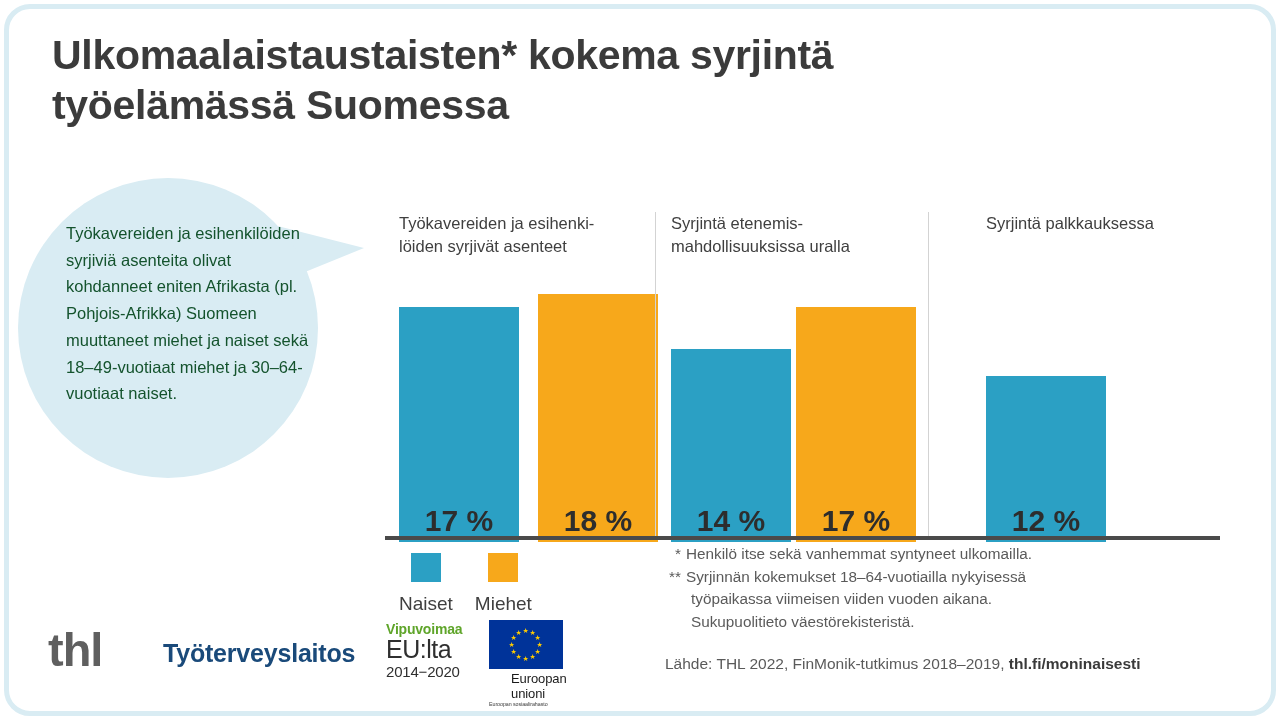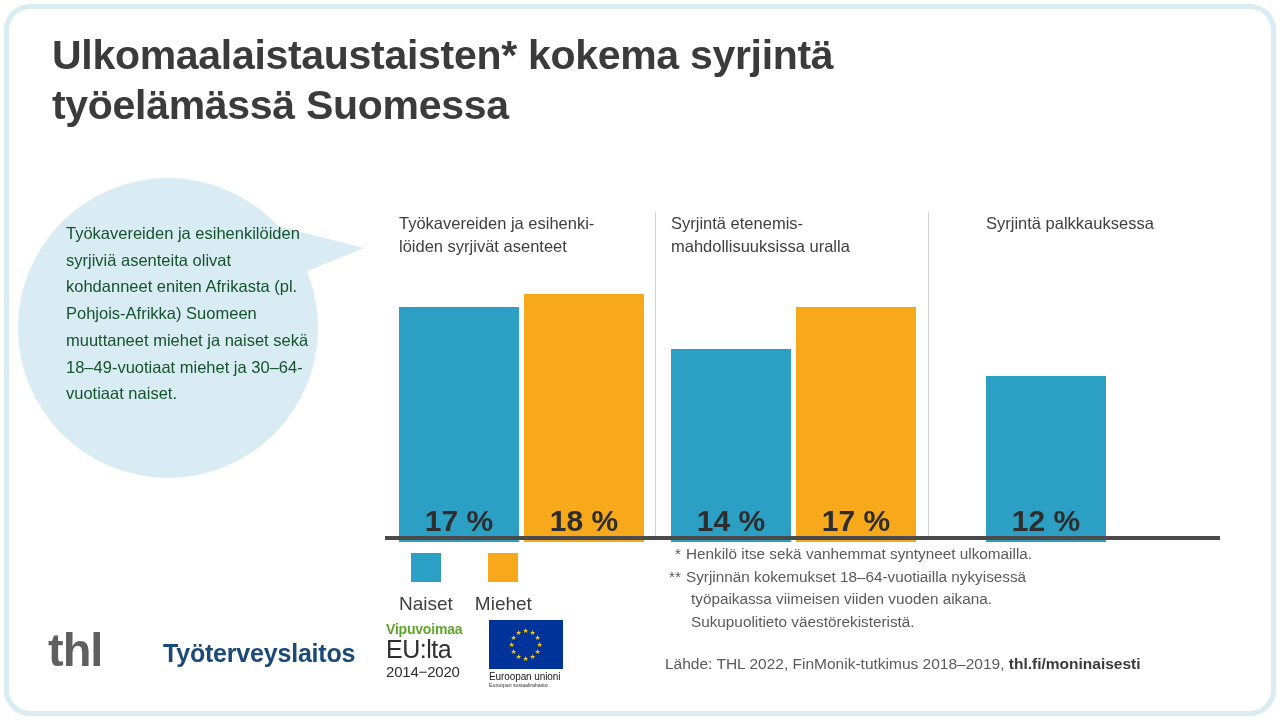"18 %" div.bar { left: 125px -> 139px }
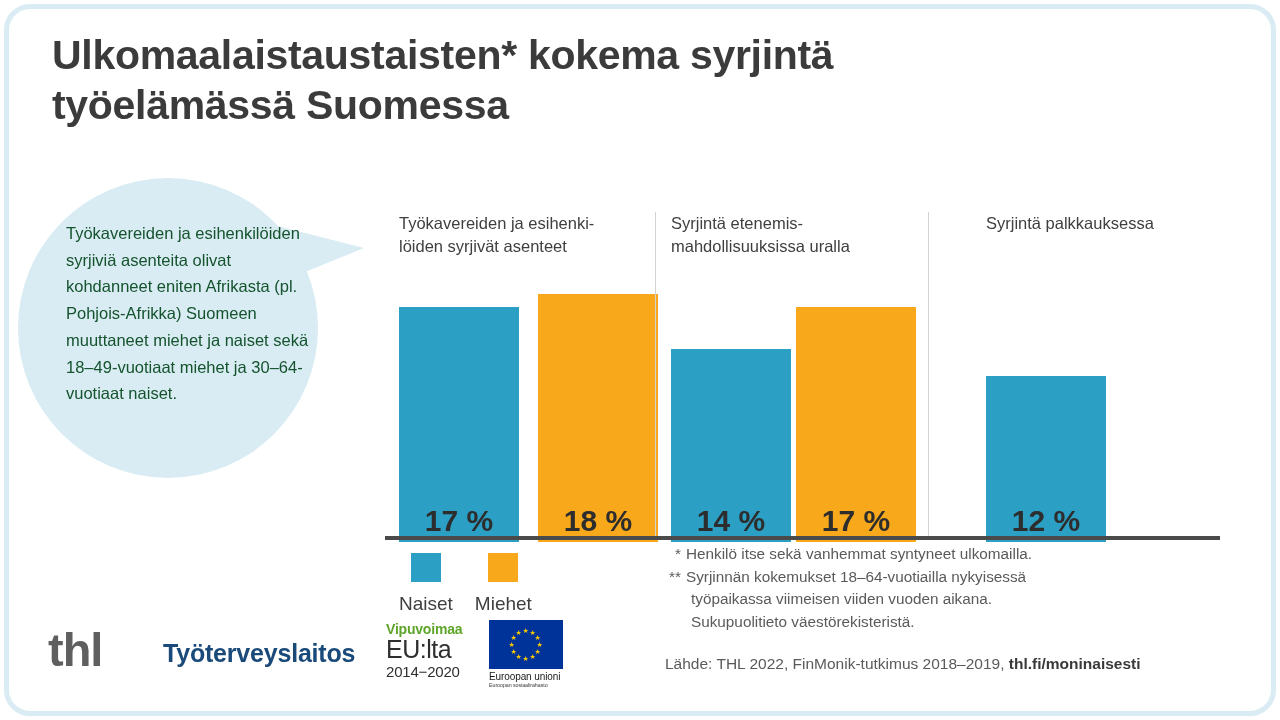"Euroopan unioni" #eu-flag-cap1 { font-size: 10px -> 13px; margin-left: none -> 22px }
